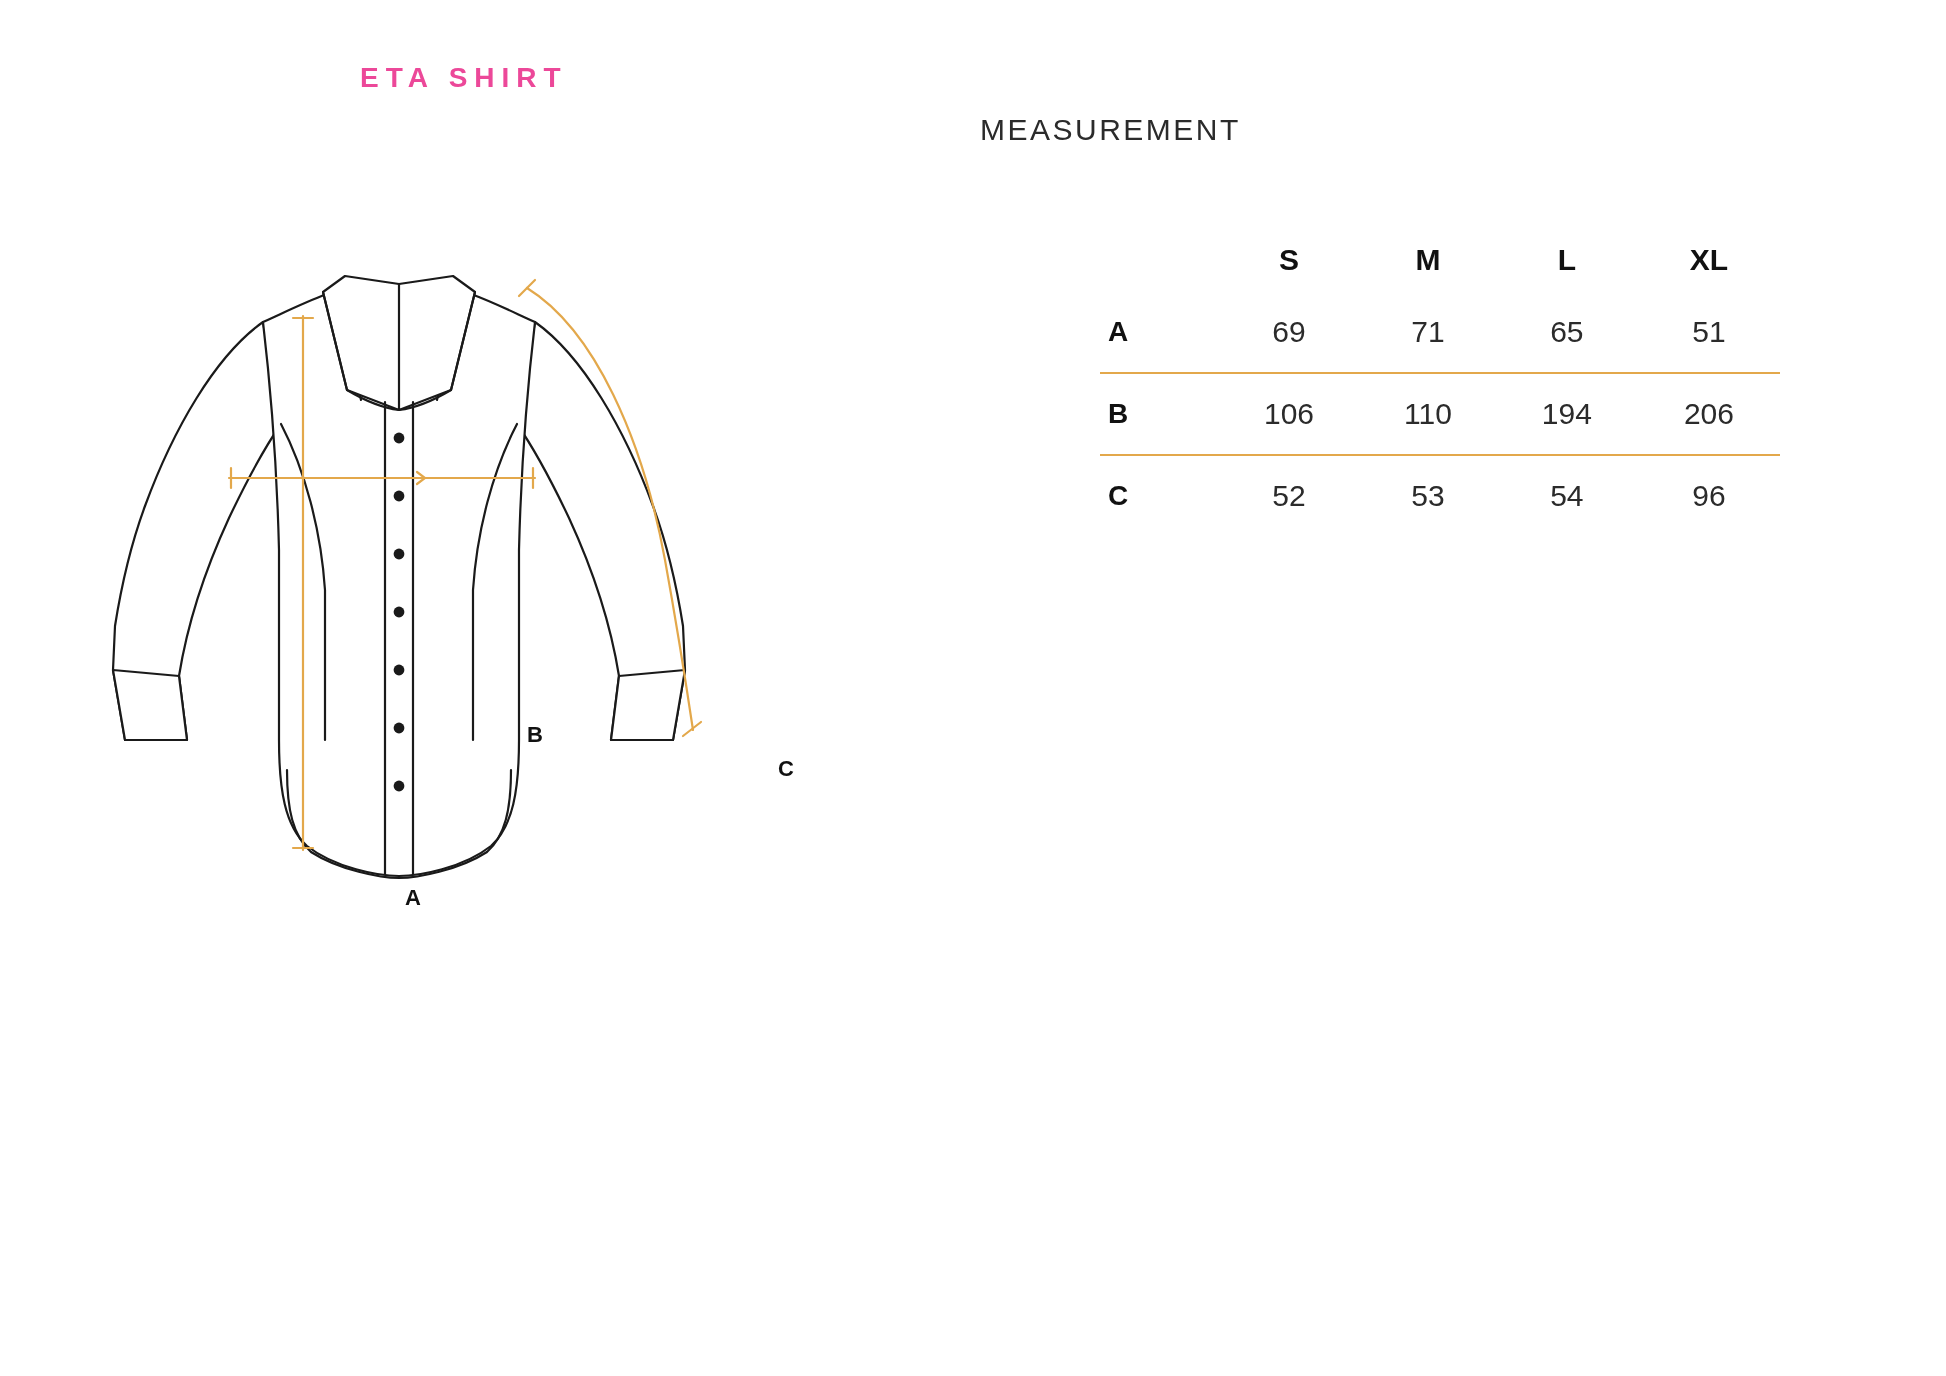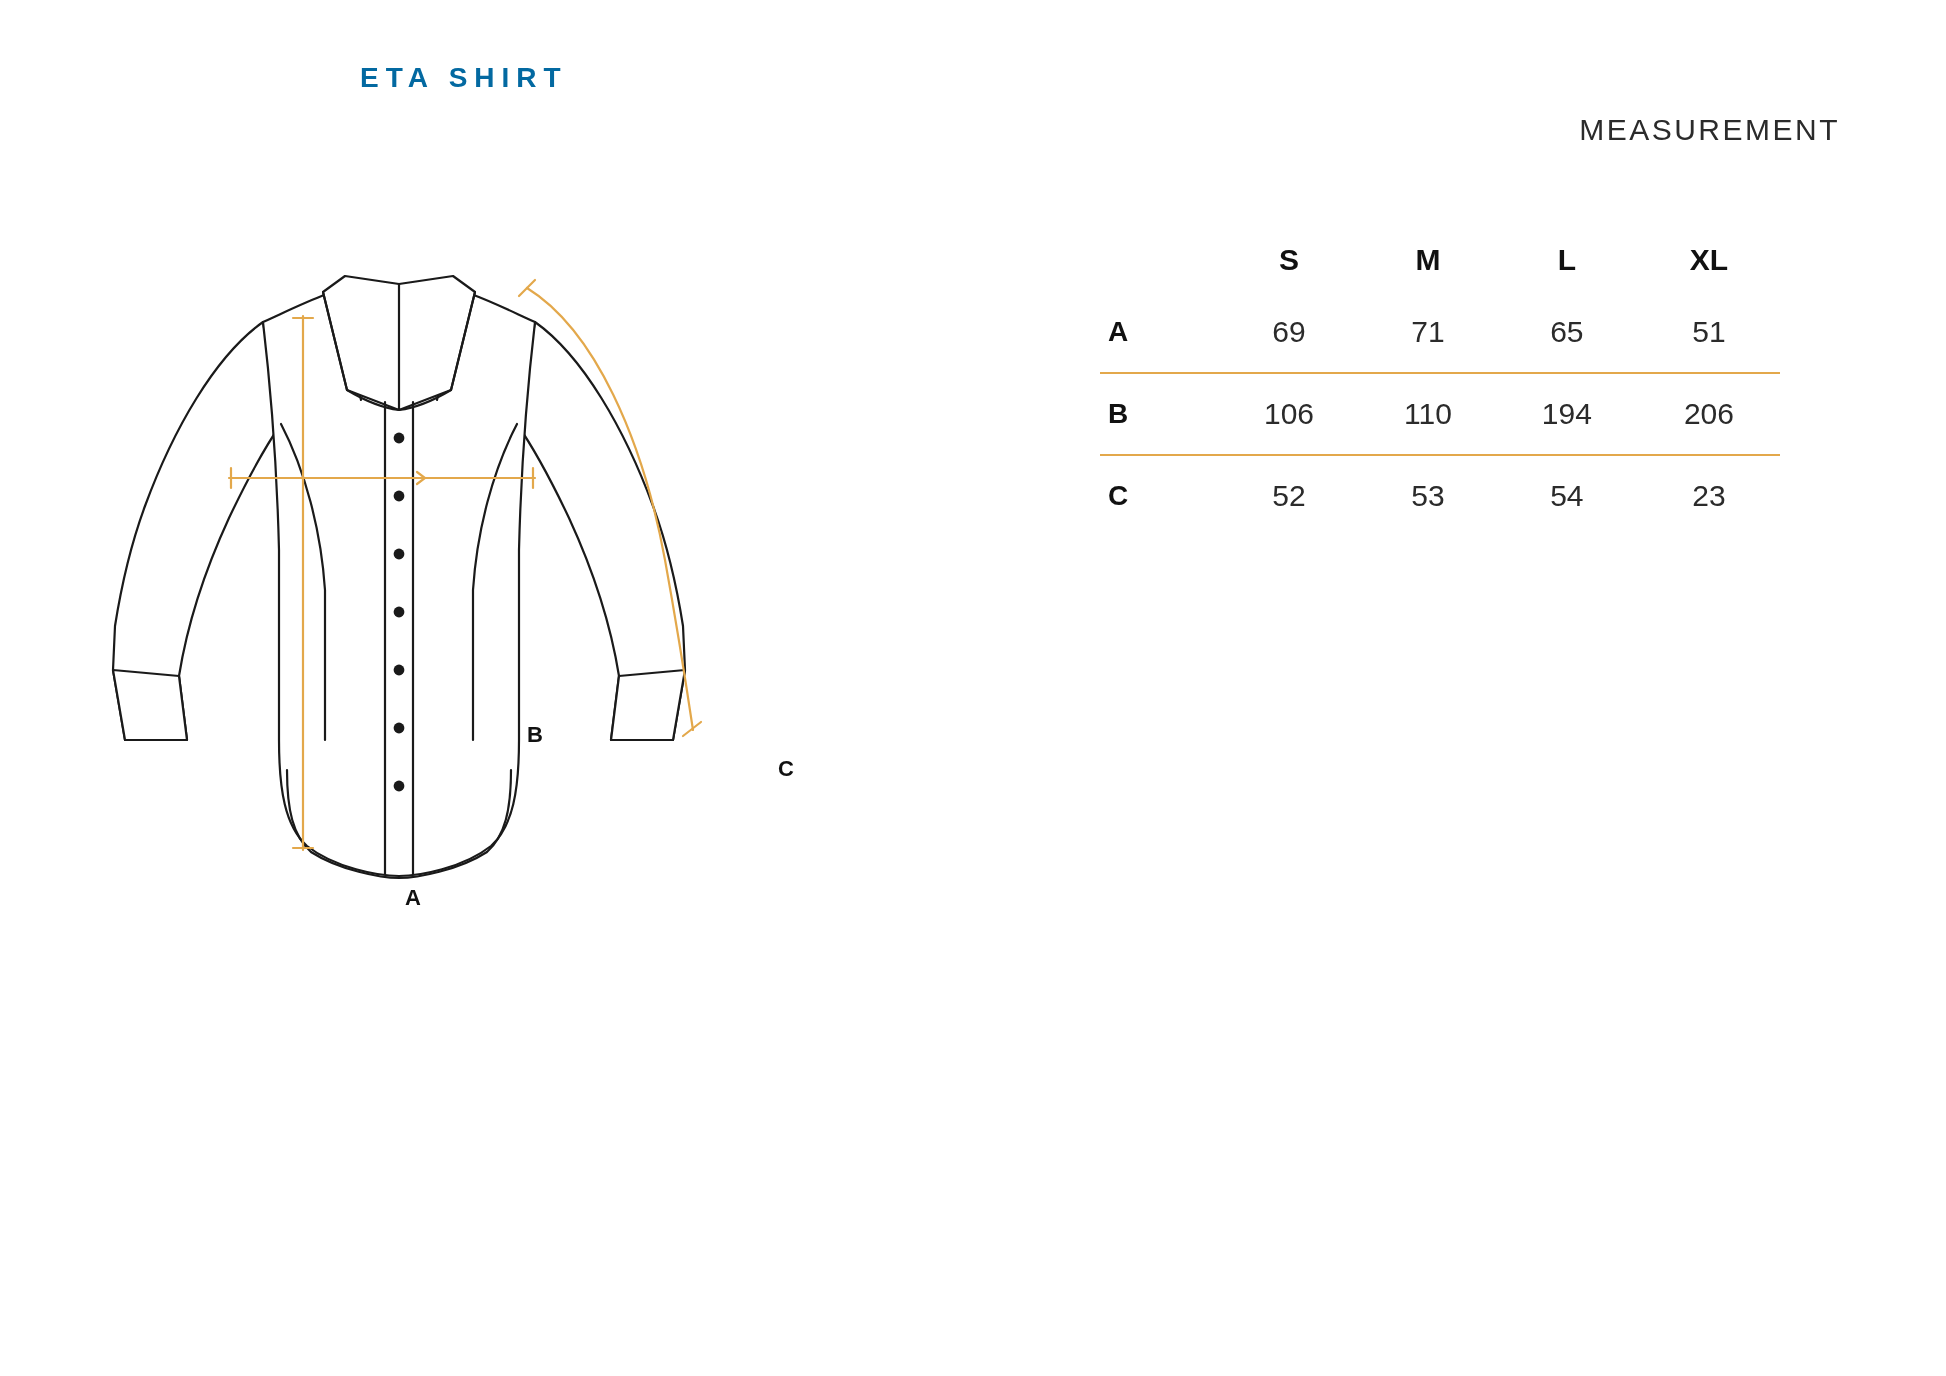"ETA SHIRT" #product-title { color: #0369a1 -> #ec4899 }
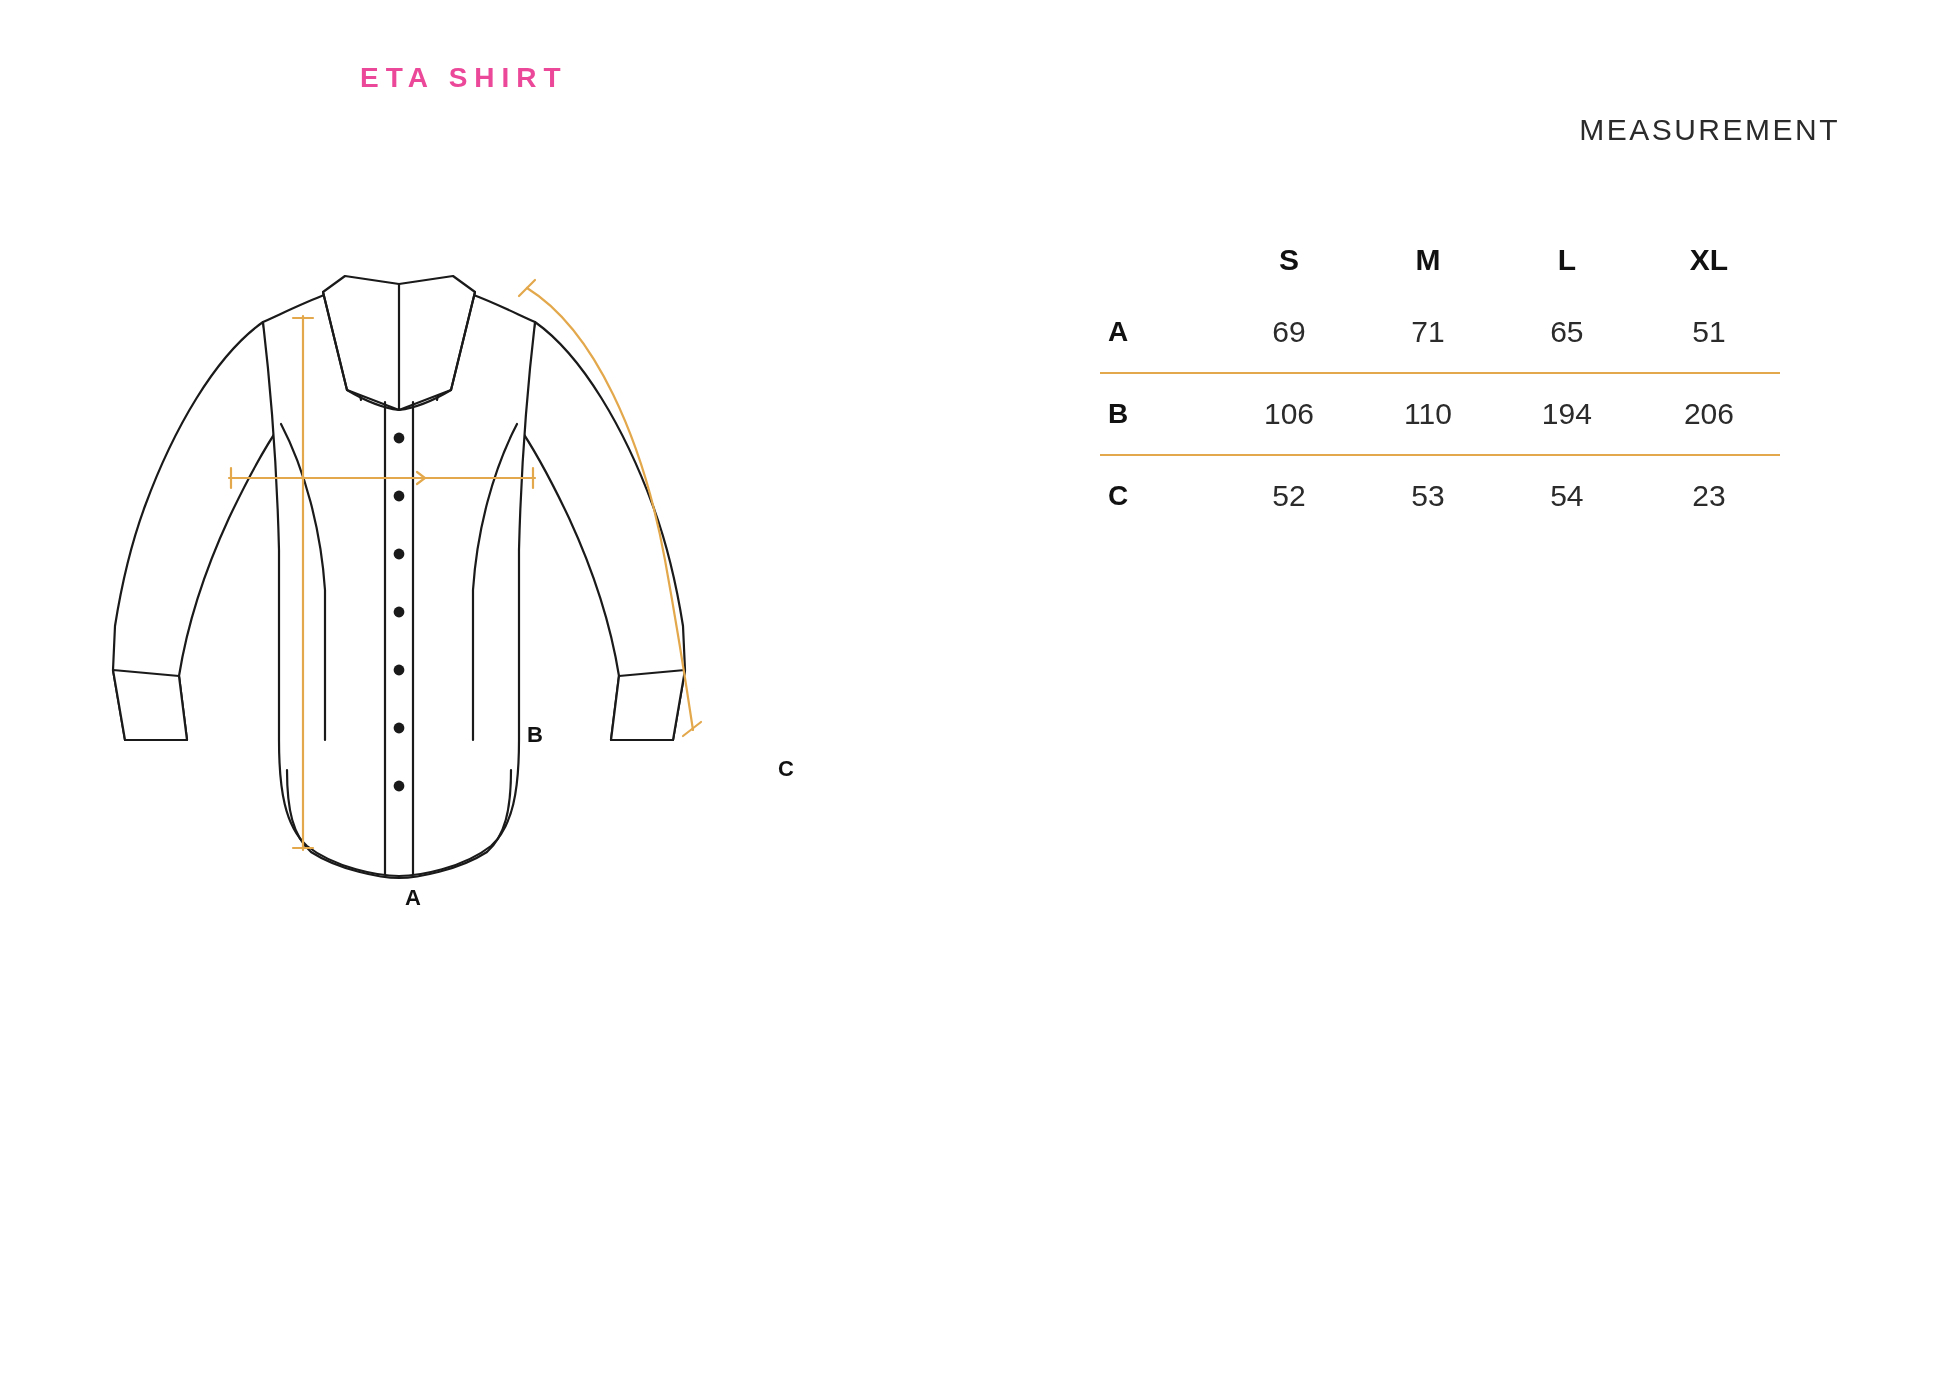"MEASUREMENT" #measurement-heading { text-align: right -> left }
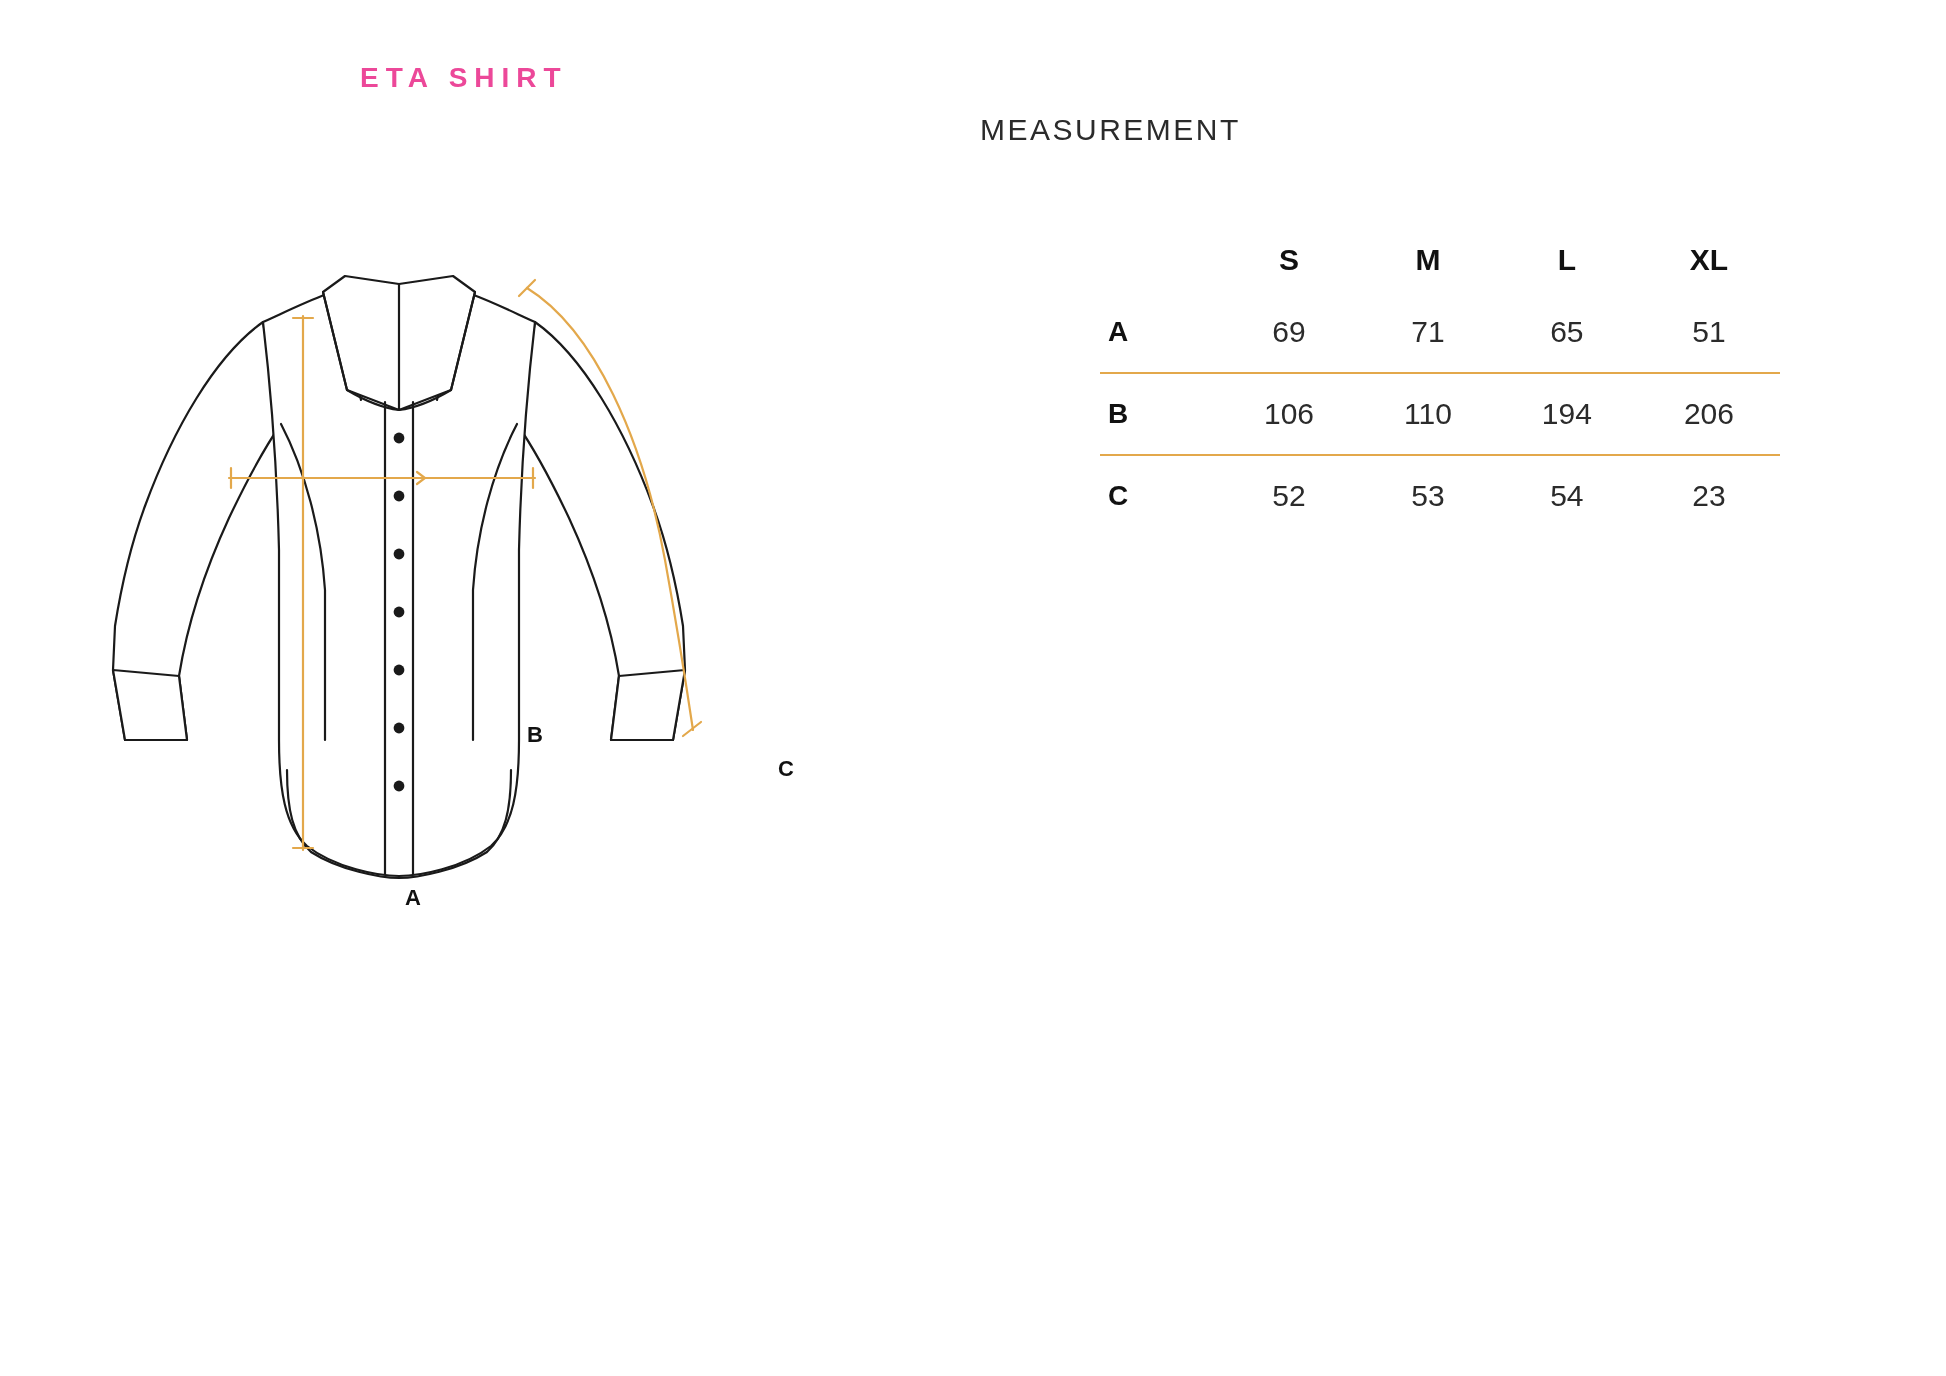"23" td { text: 23 -> 96 }
